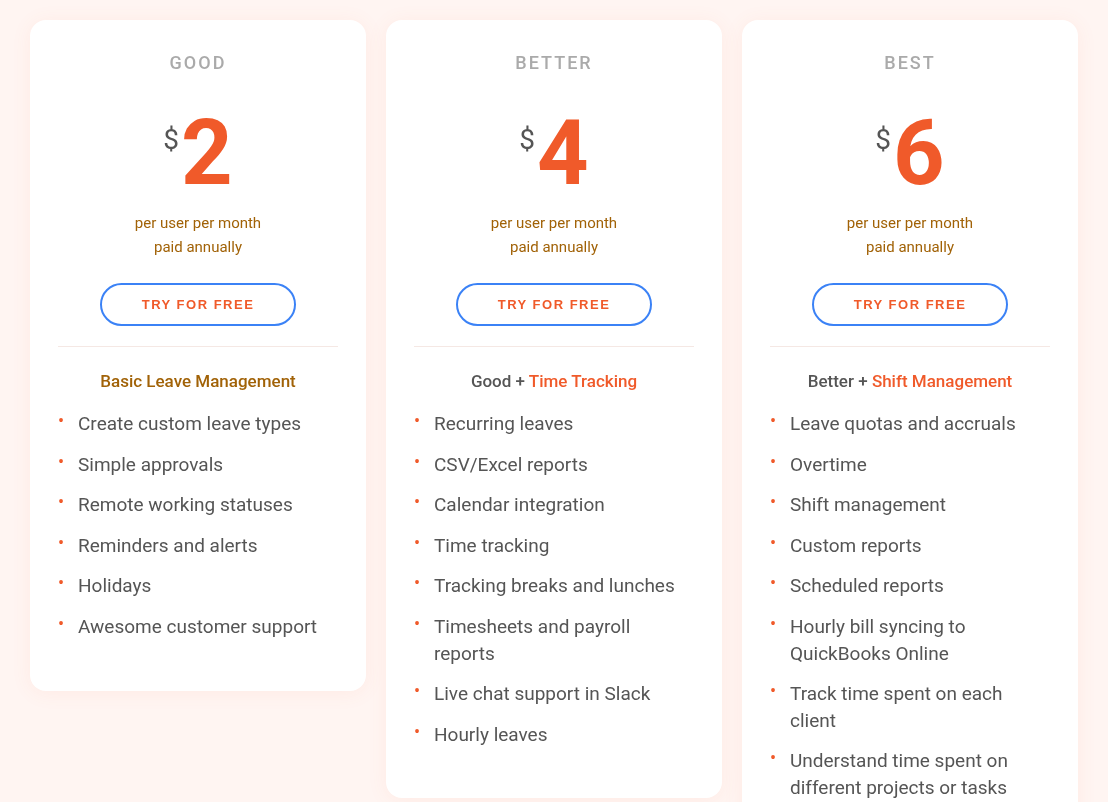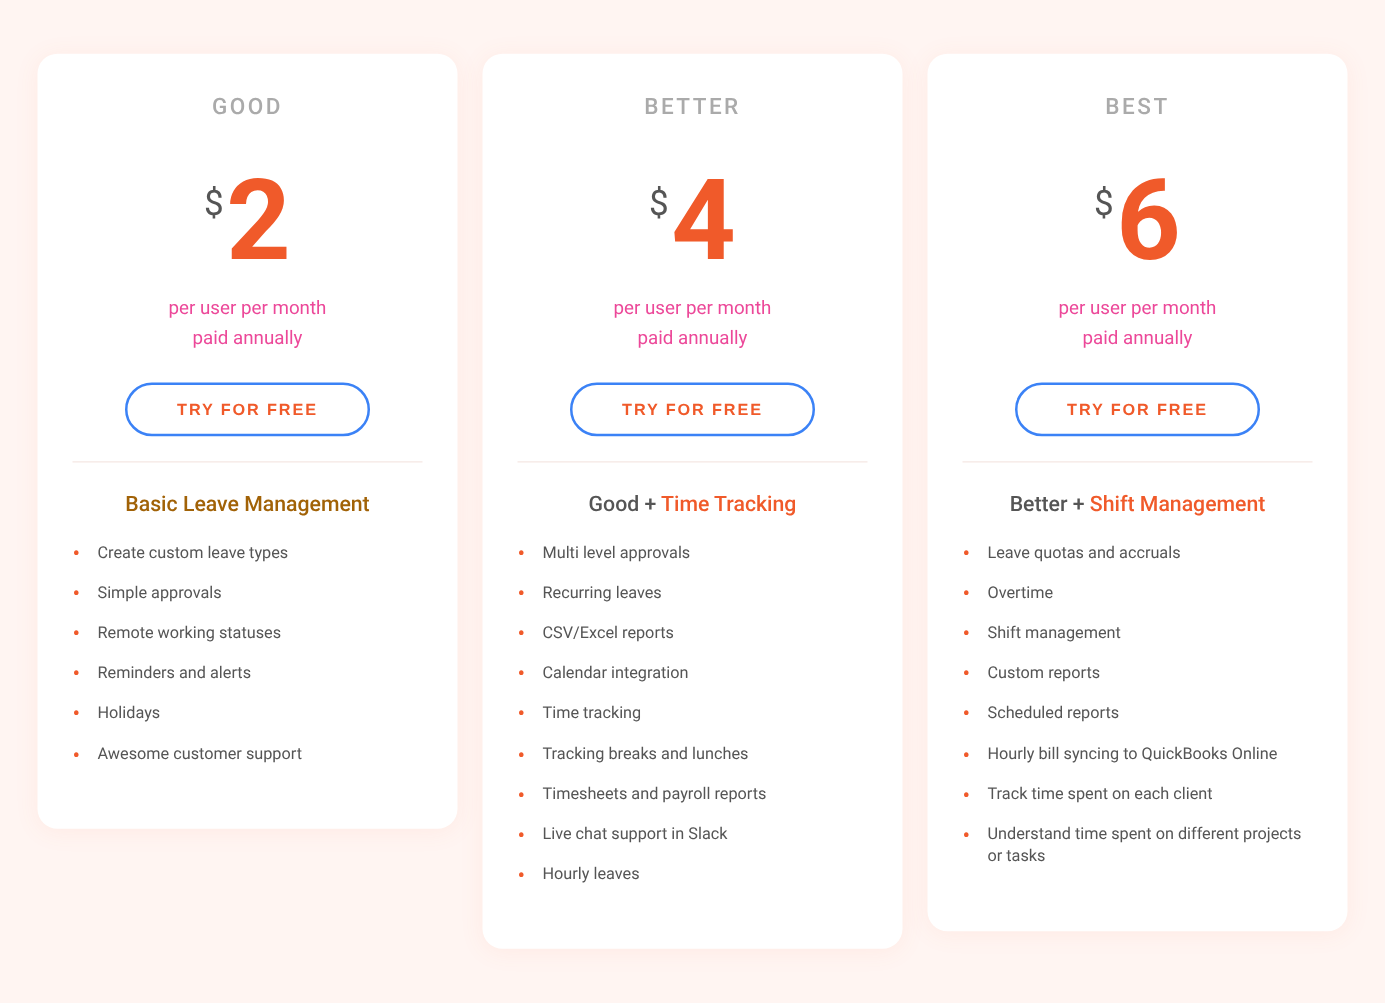"per user per month" .price-desc { color: #ec4899 -> #a16207 }
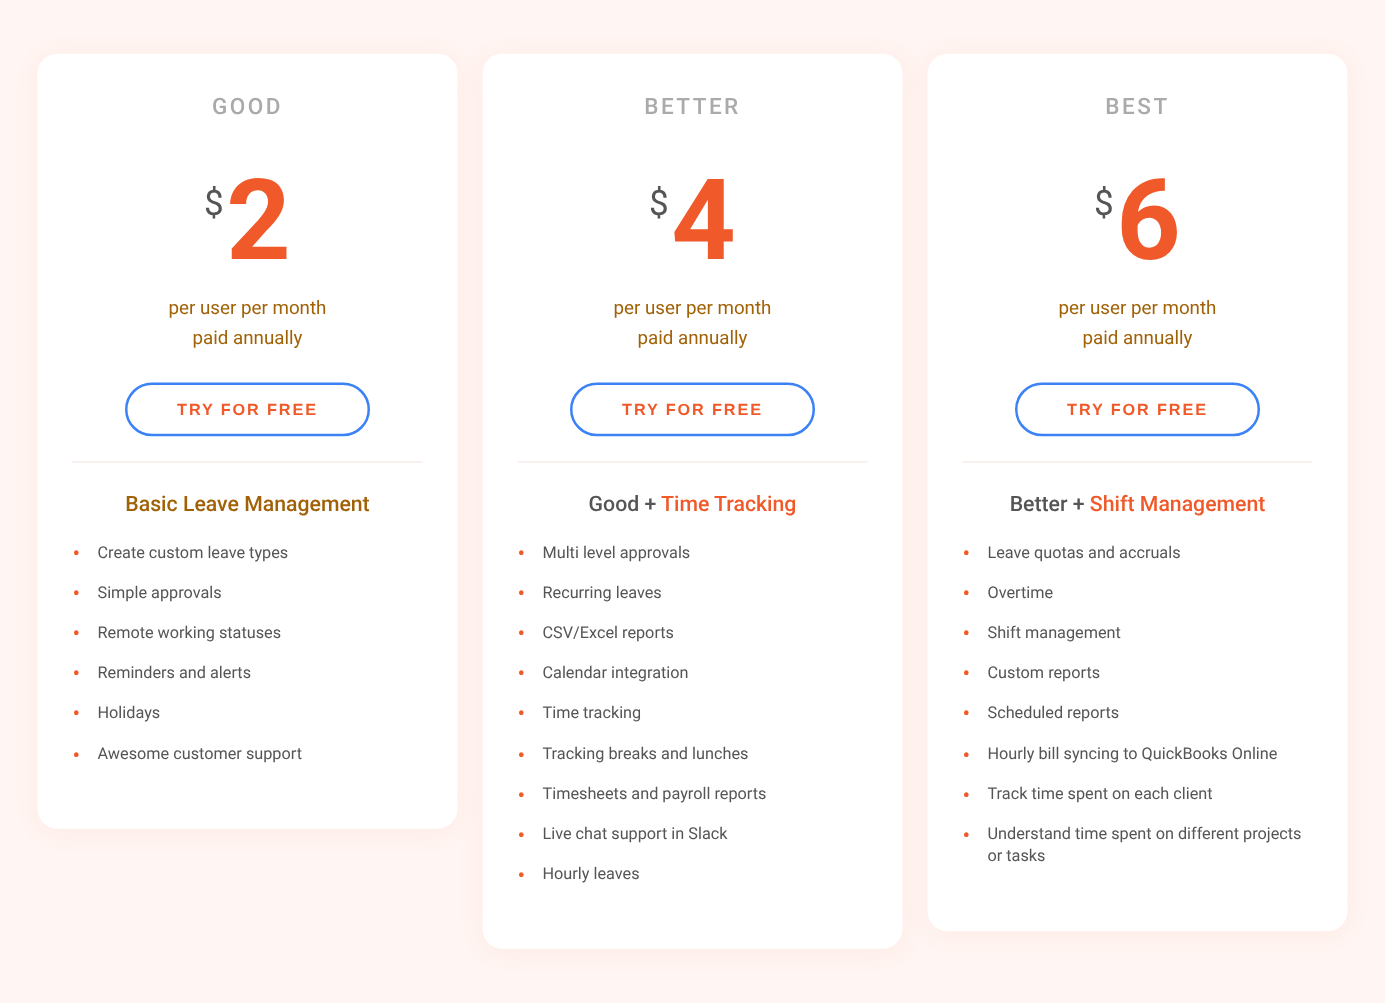"Create custom leave types" .feature-list li { font-size: 13px -> 19px }
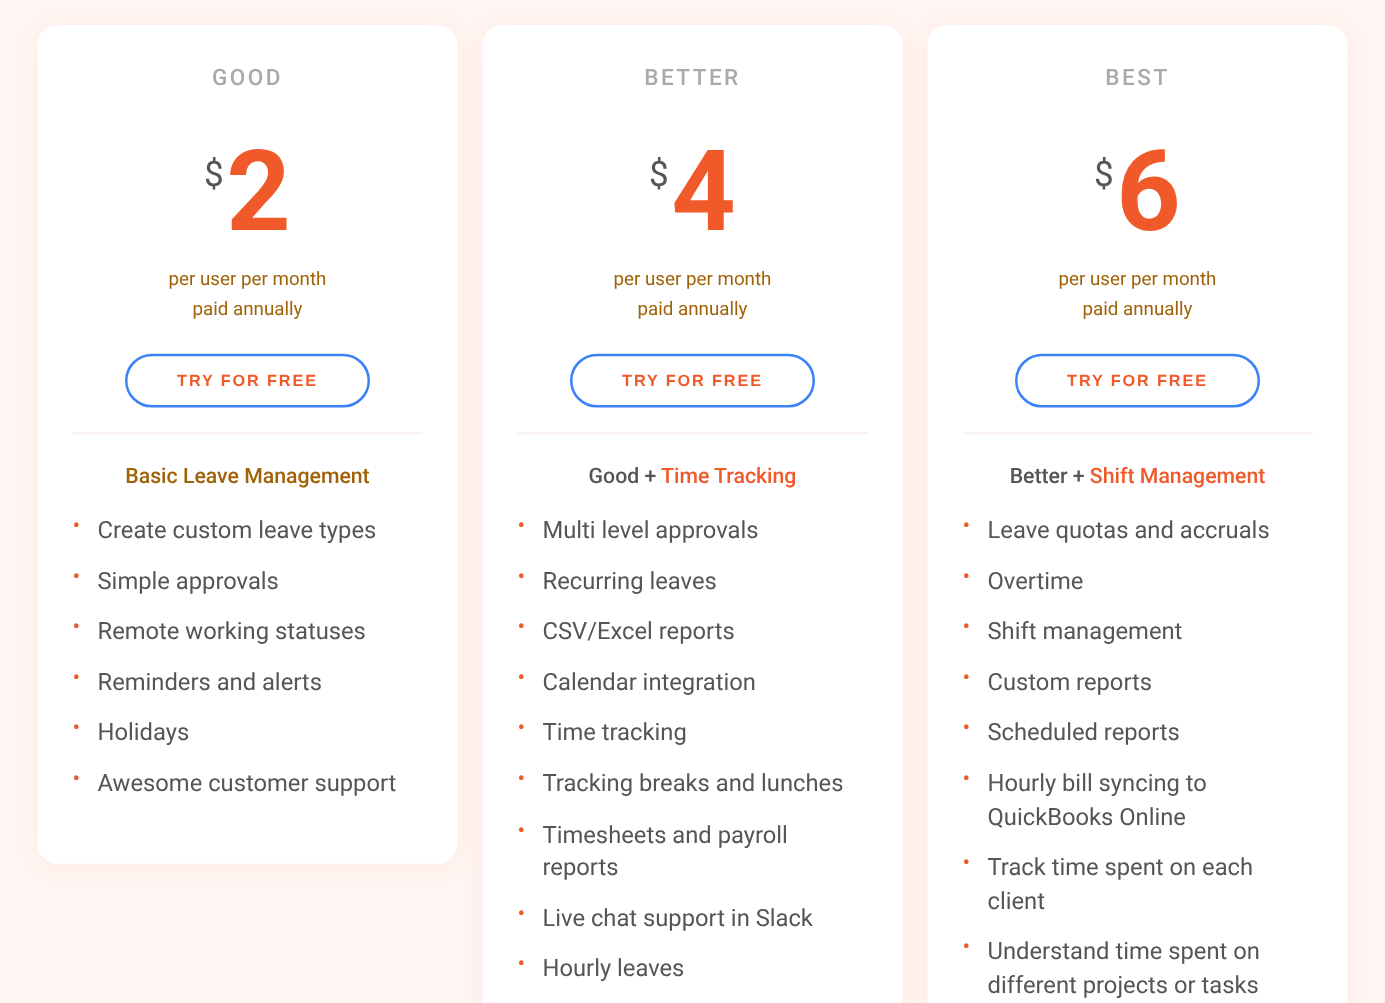"Multi level approvals" li { html: <li>Multi level approvals</li> -> none }
